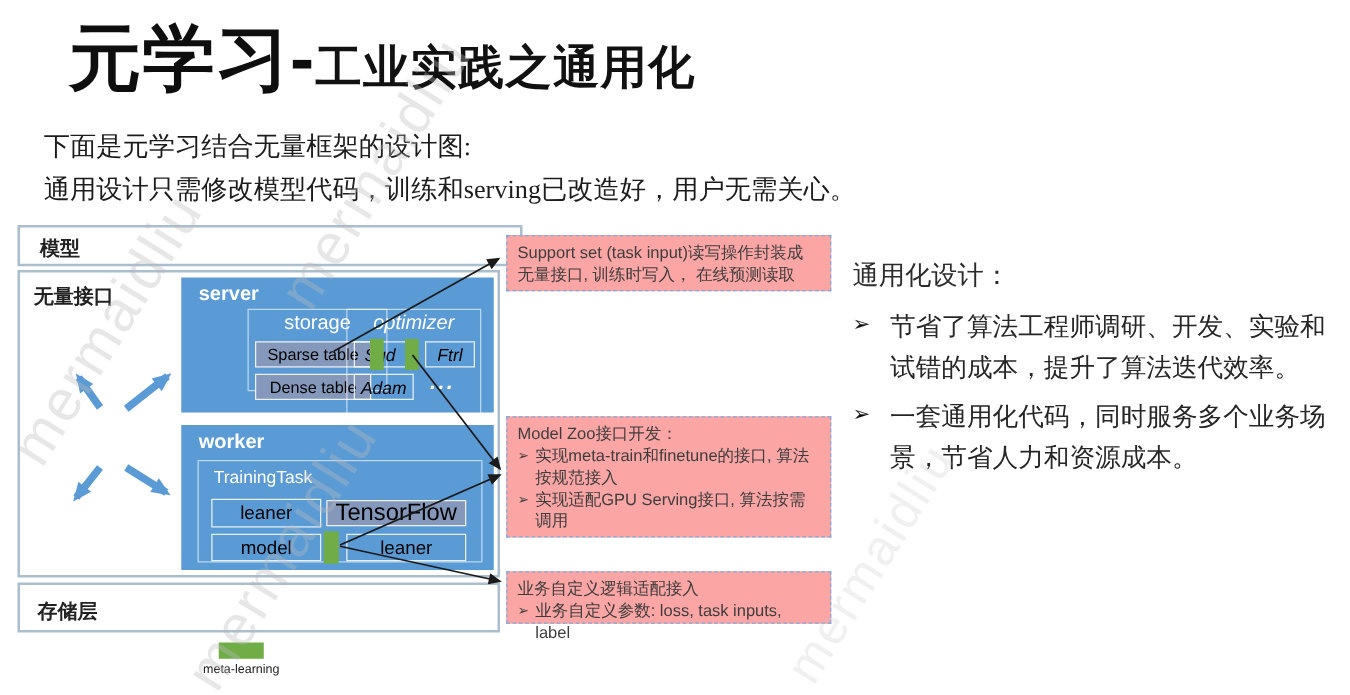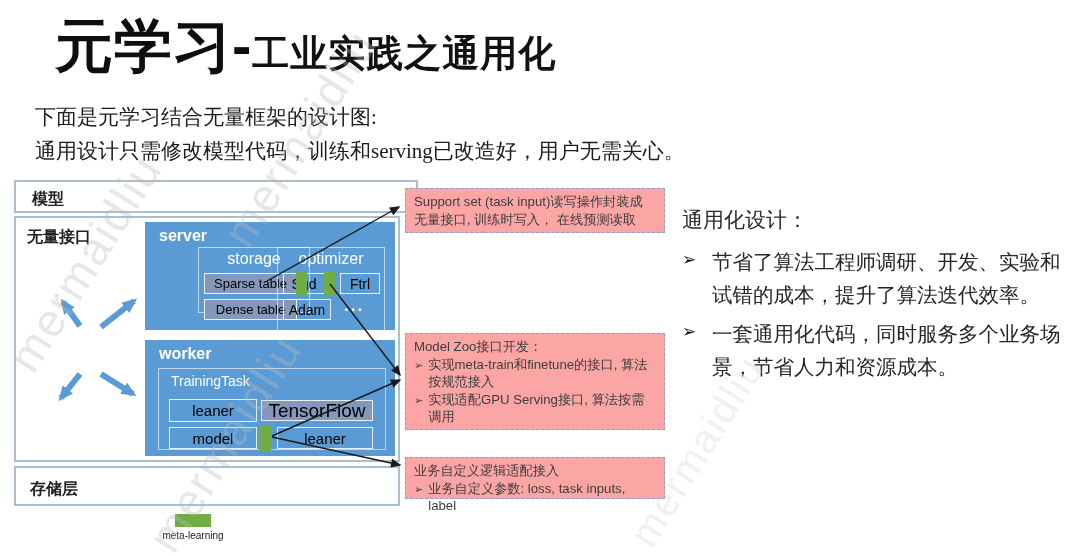"optimizer" div.grp { font-style: none -> italic }
